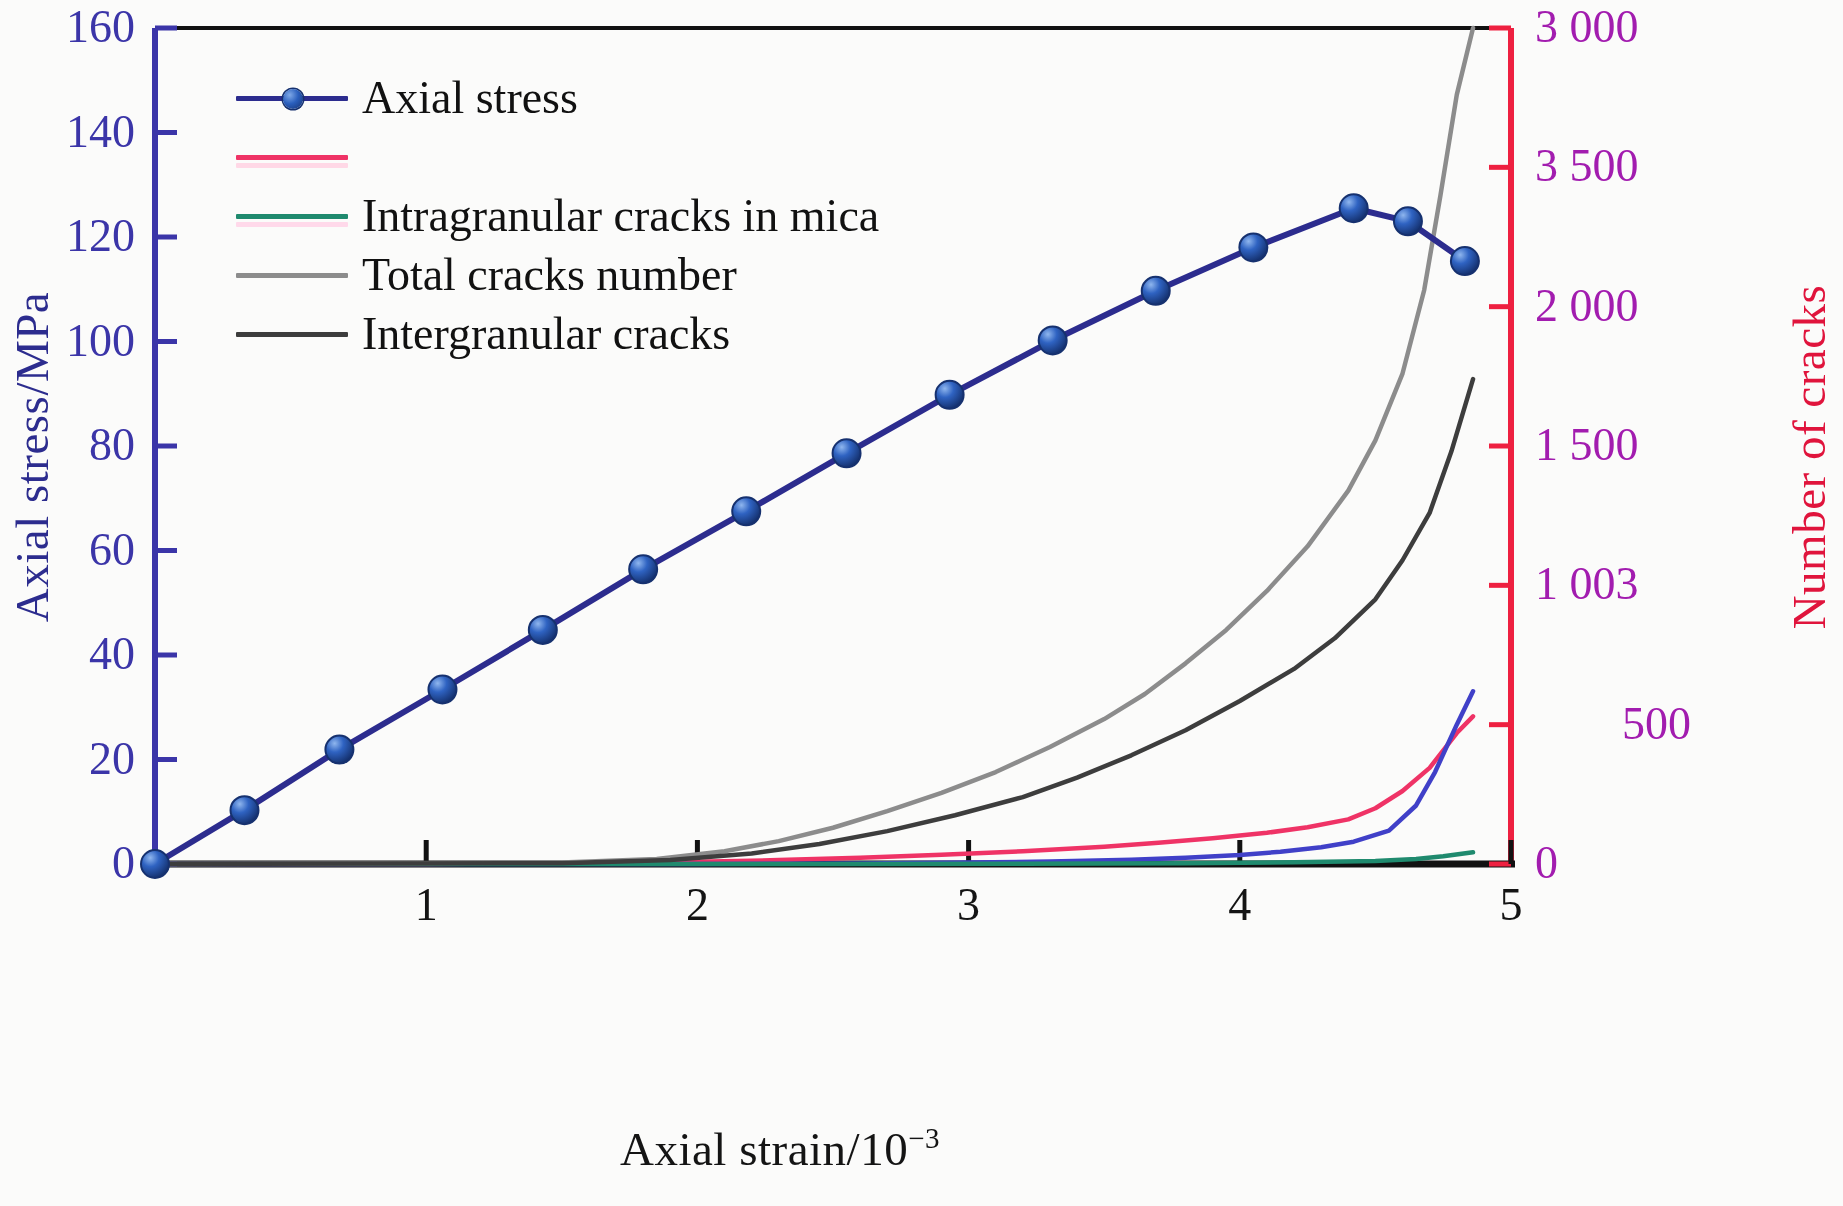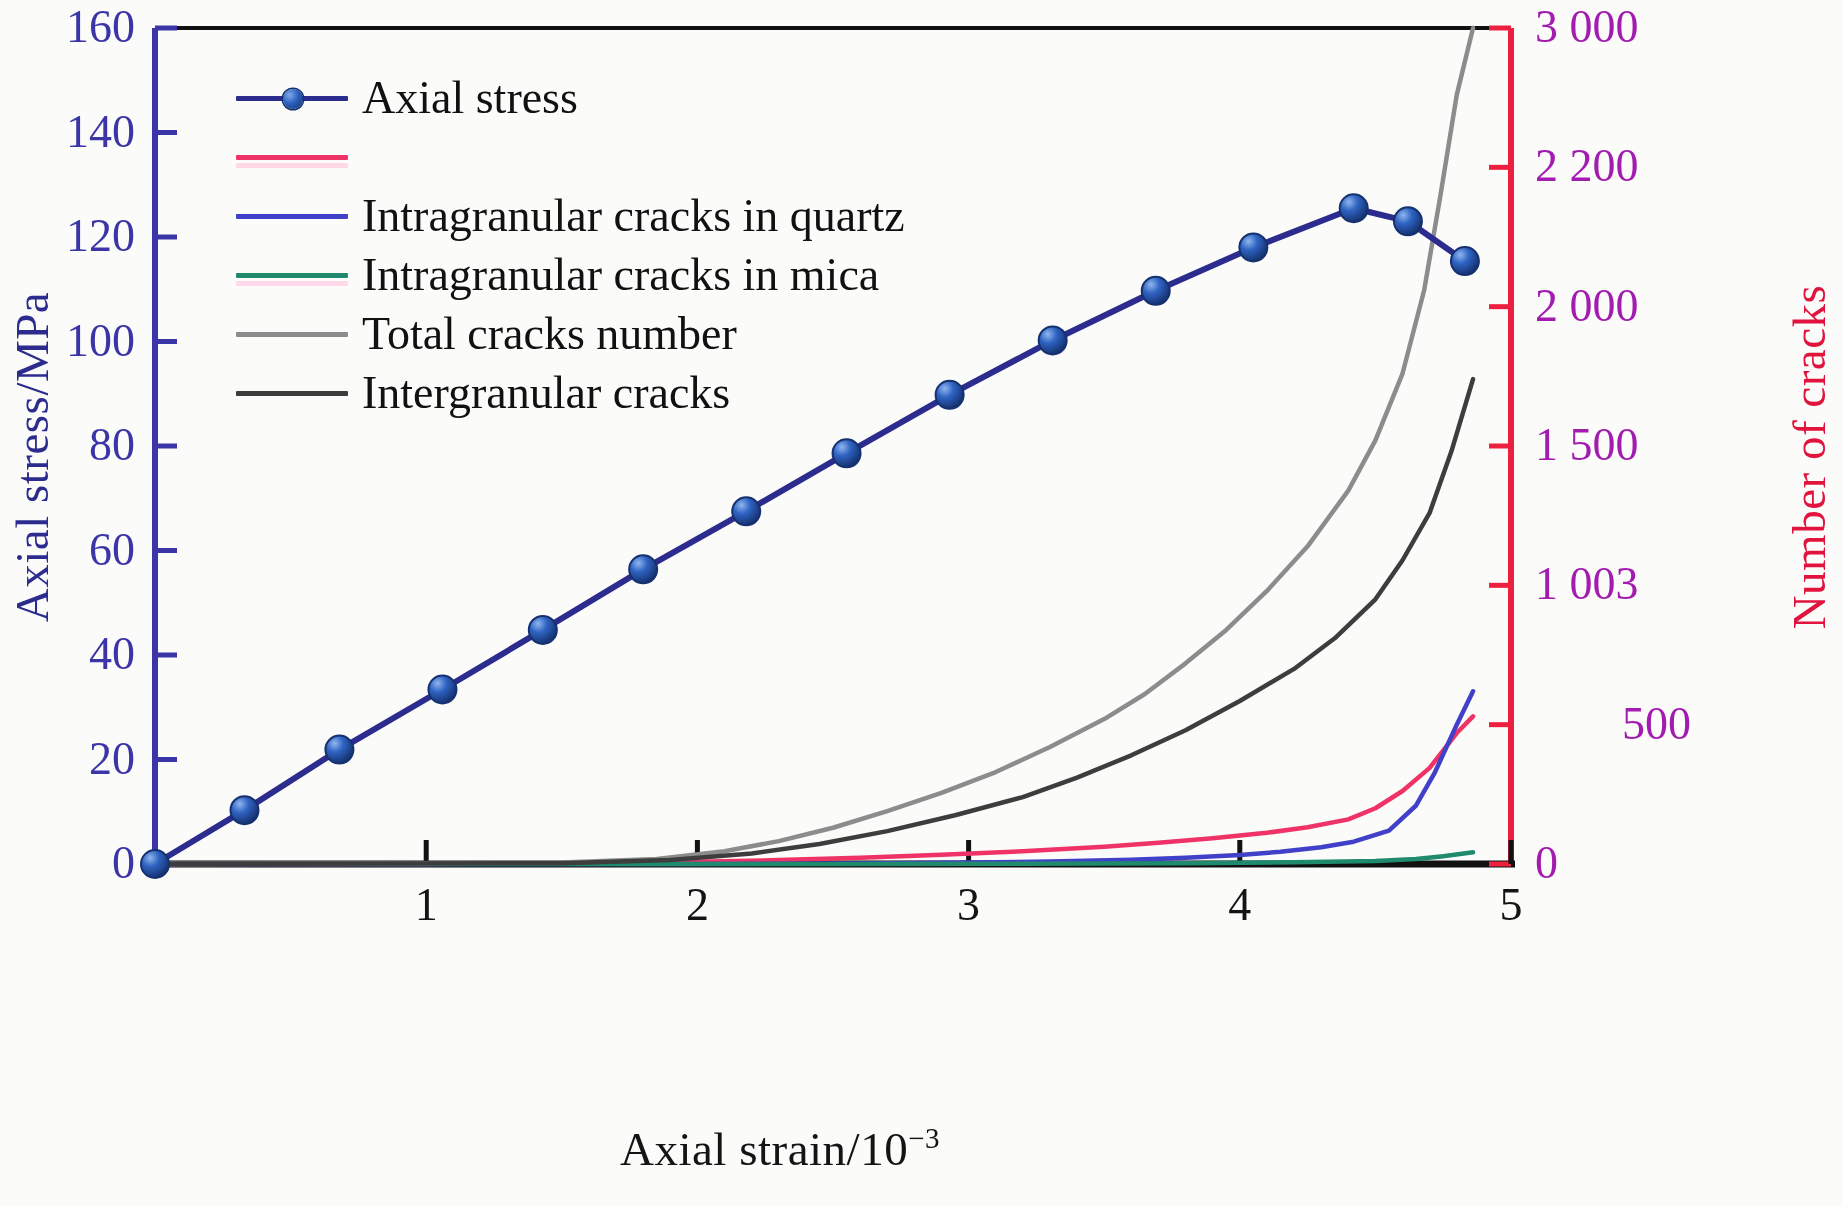"2 200" div.tick { text: 2 200 -> 3 500 }
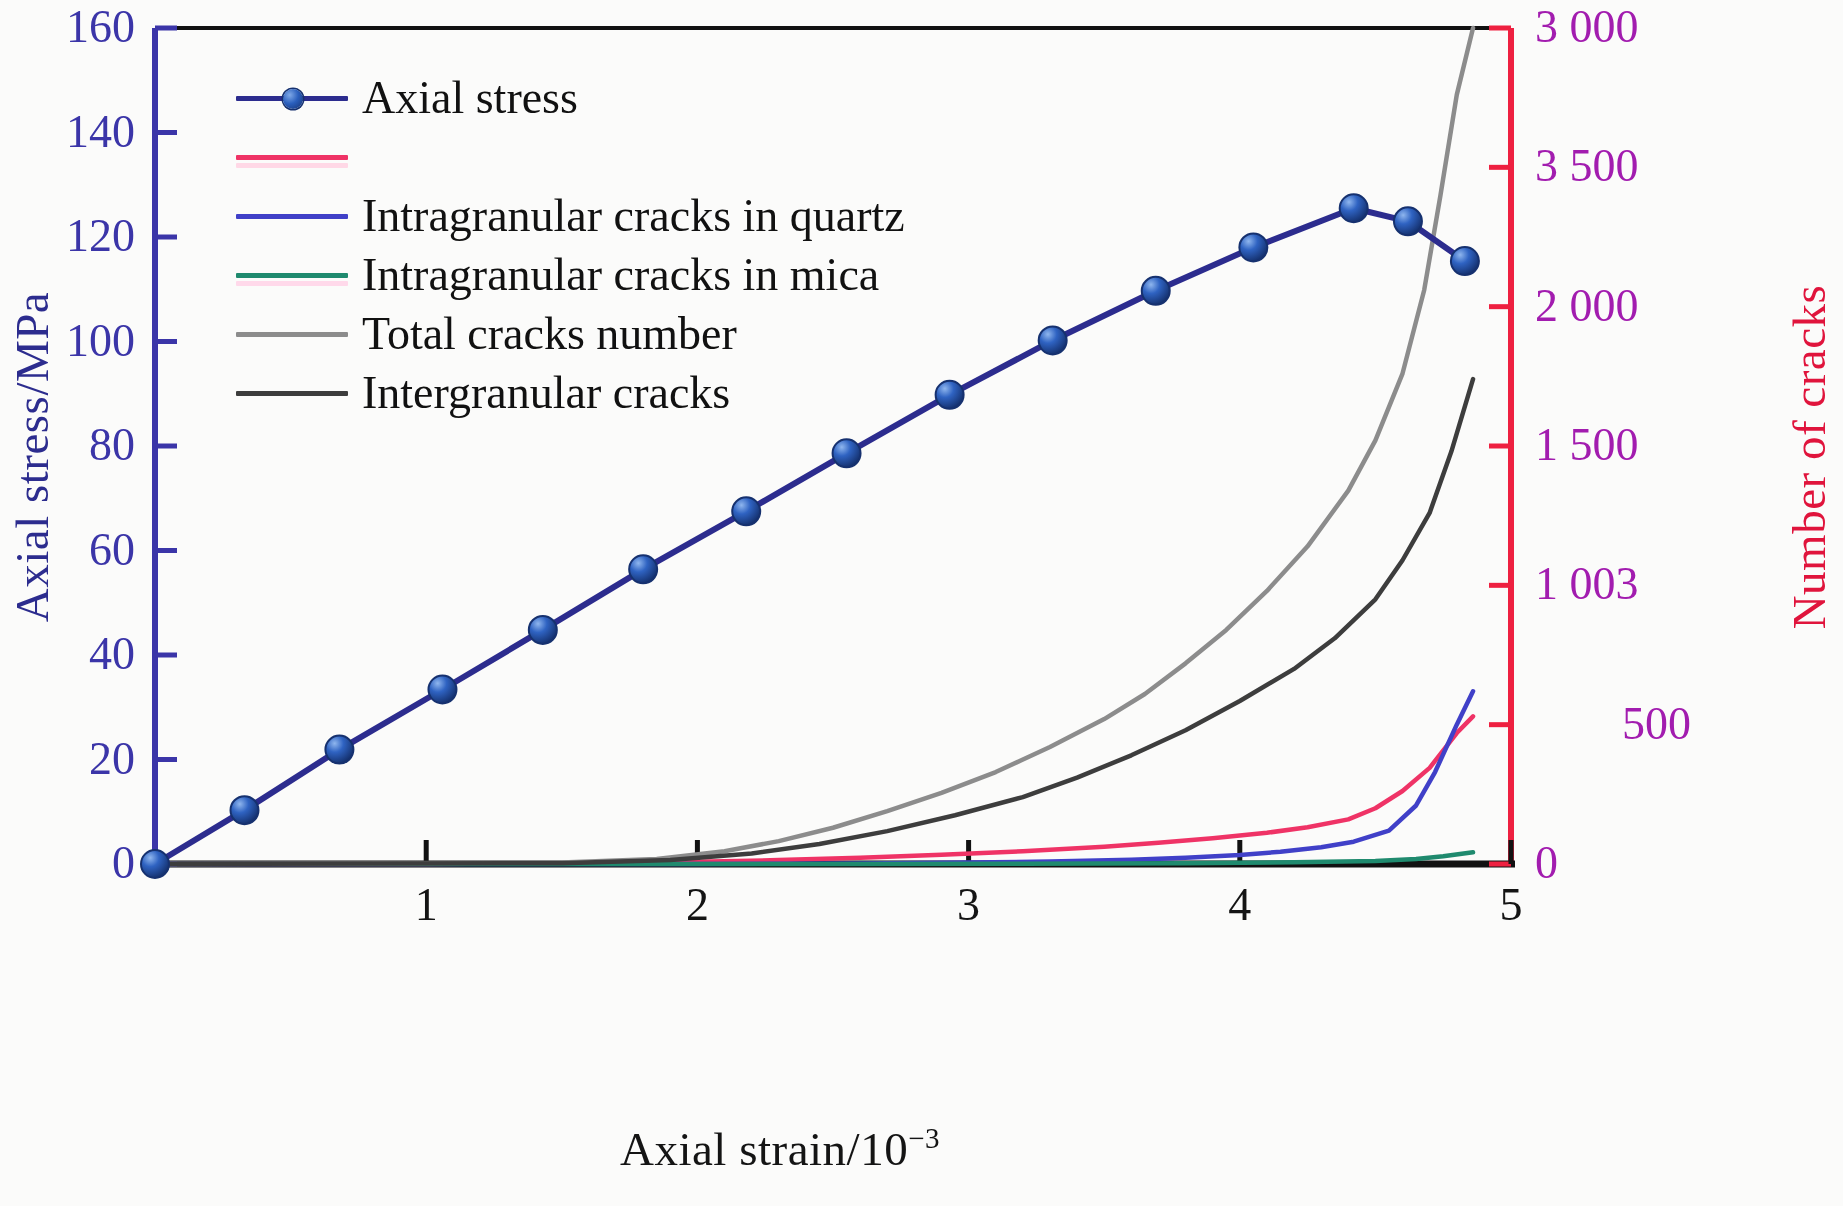"Intragranular cracks in quartz" div.legend-row { html: <div> <span> <span></span> </span> <span>Intragranular cracks in quartz</span> </div> -> none }
